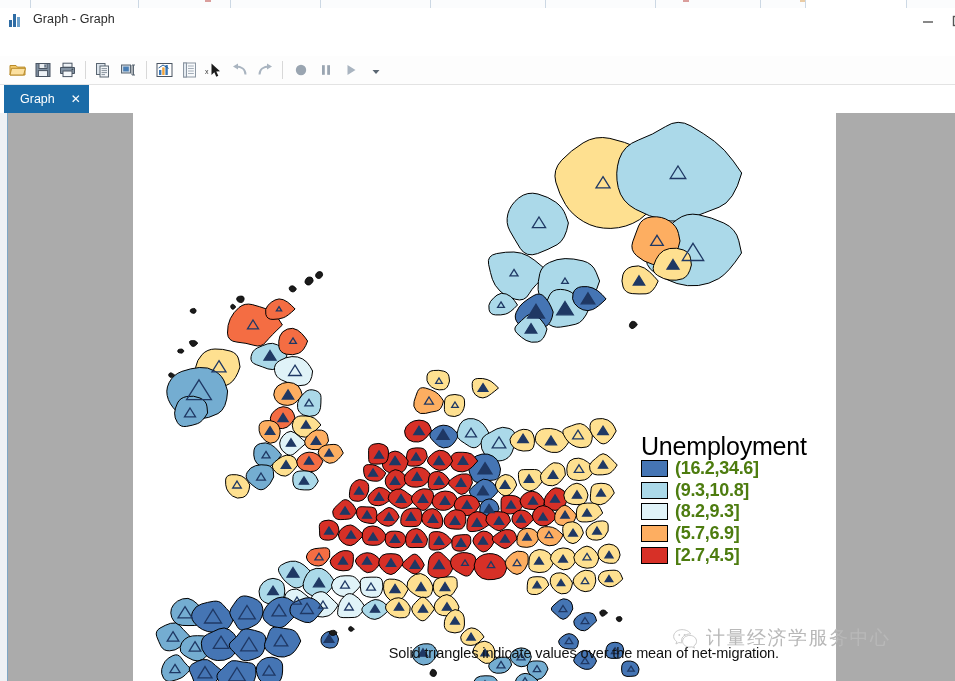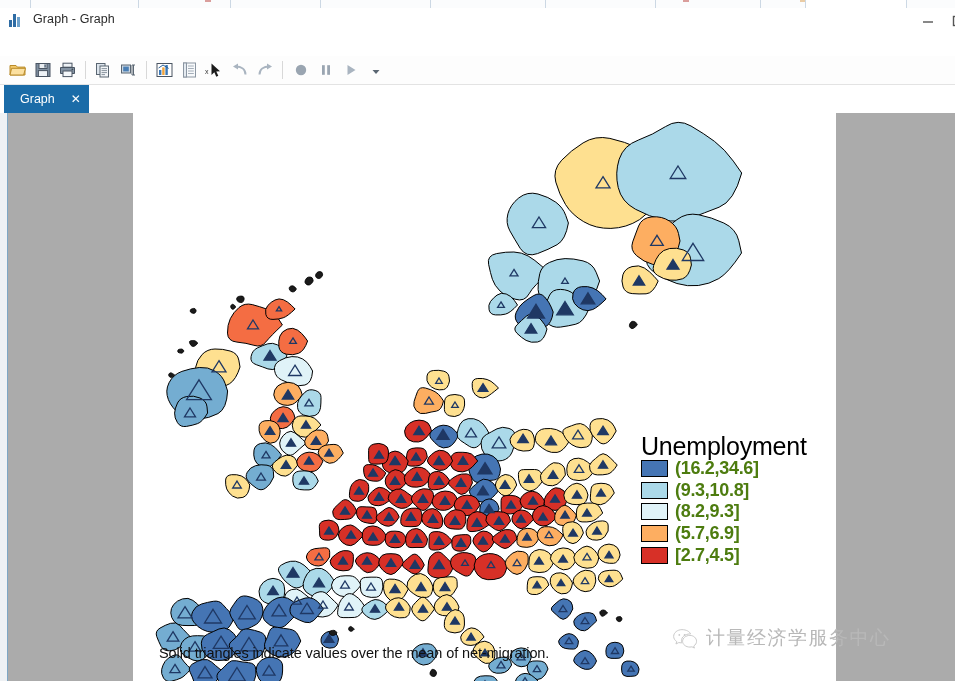"Solid triangles indicate values over" .caption { text-align: none -> right }
